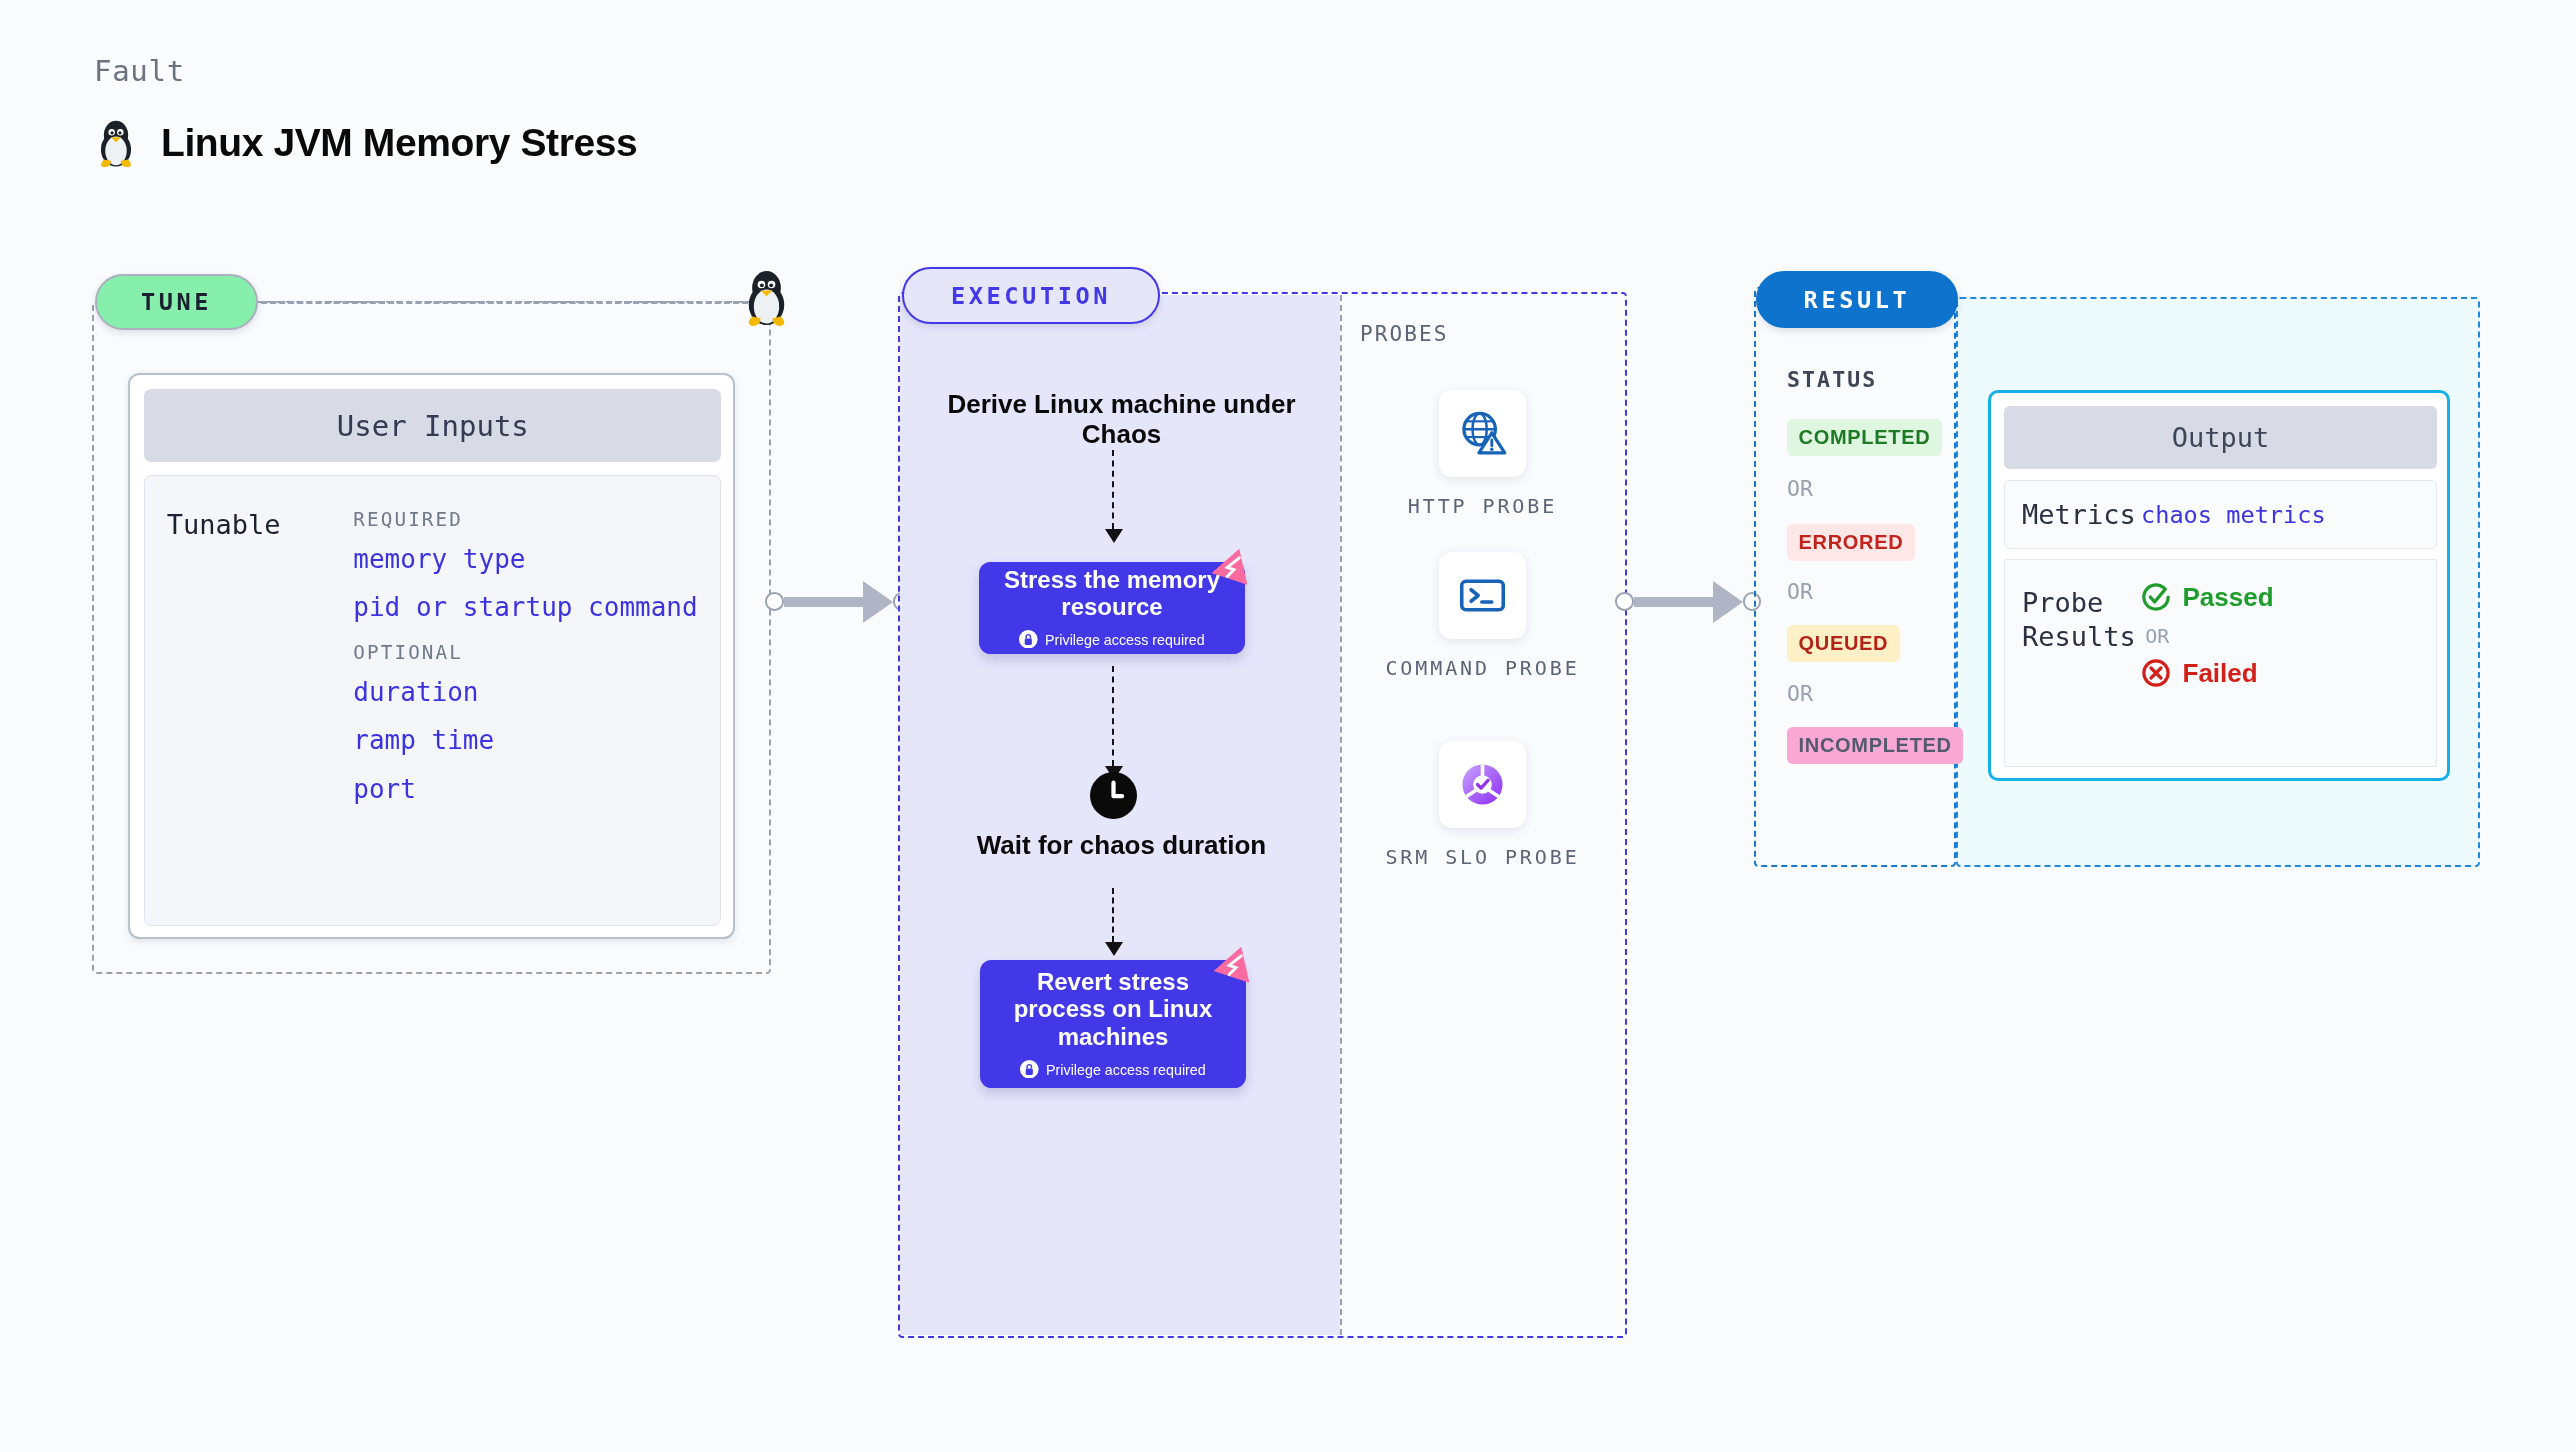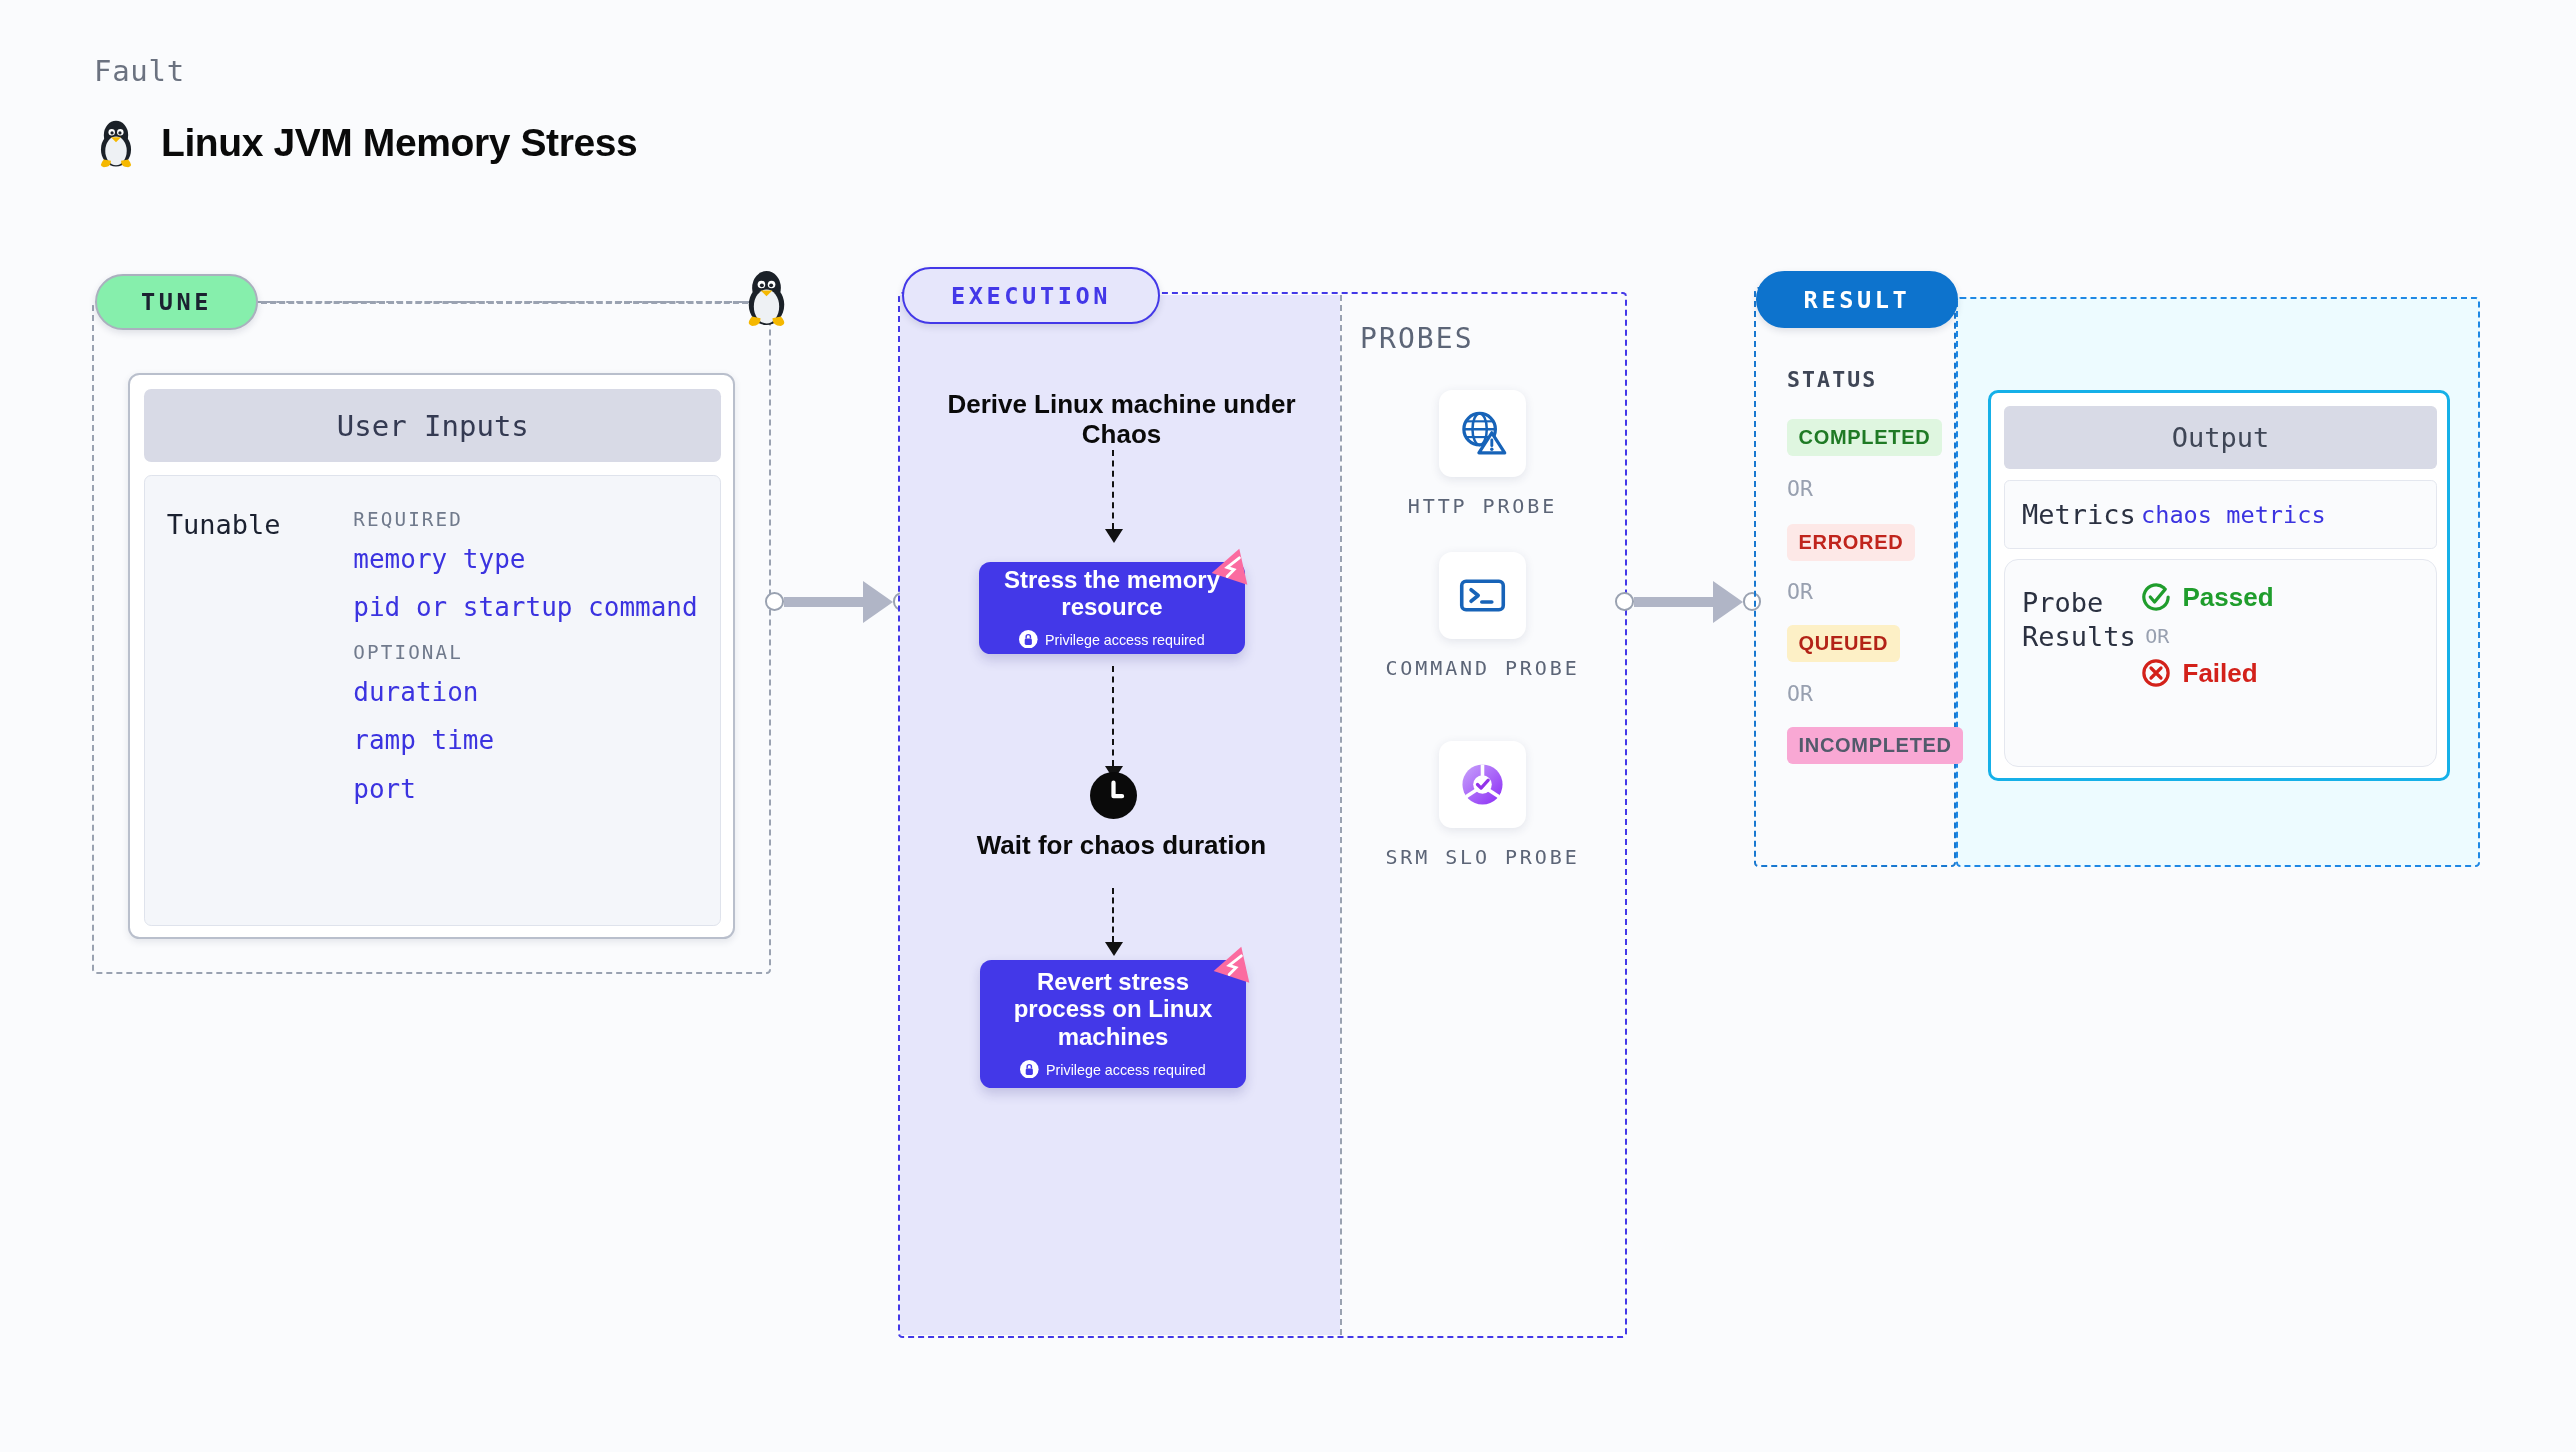"PROBES" #probes-label { font-size: 28px -> 21px }
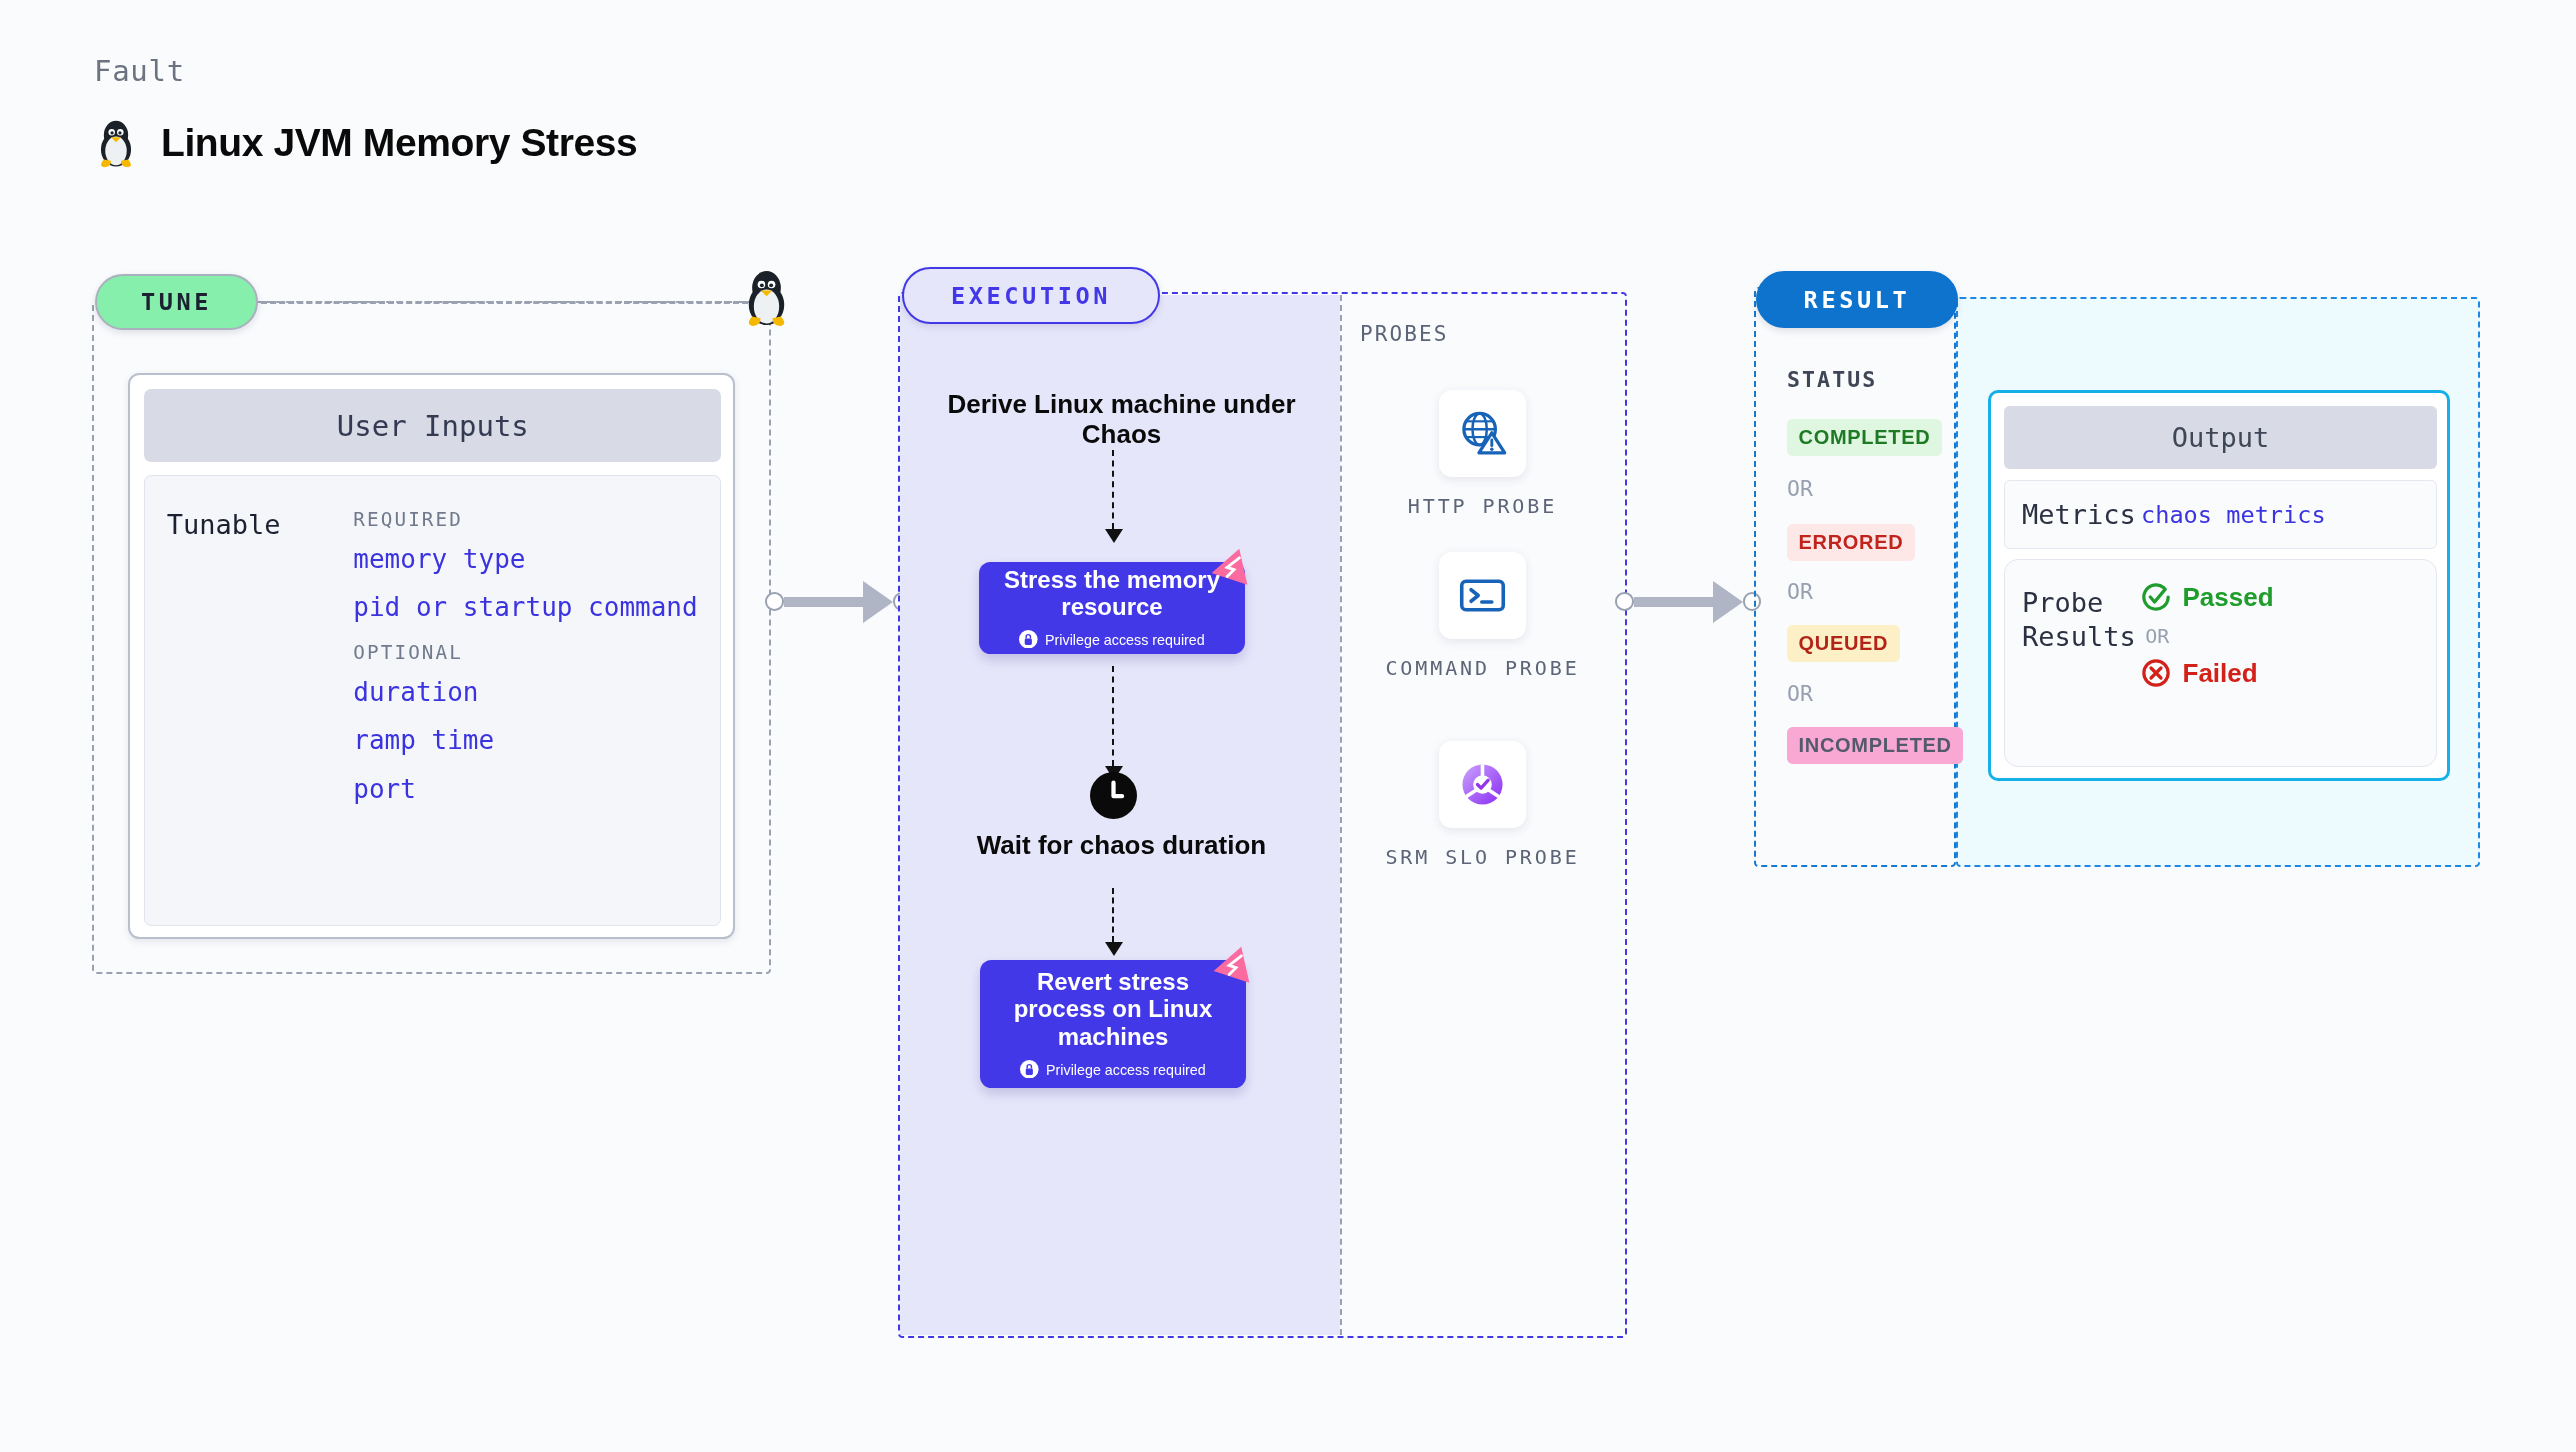"Probe Results" #probe-results-row { border-radius: 14px -> 2px }
